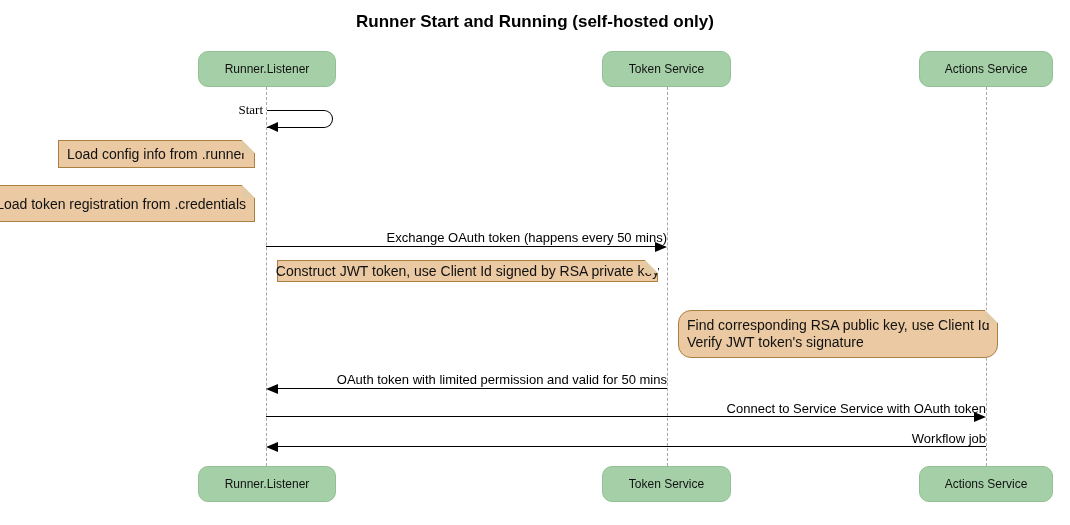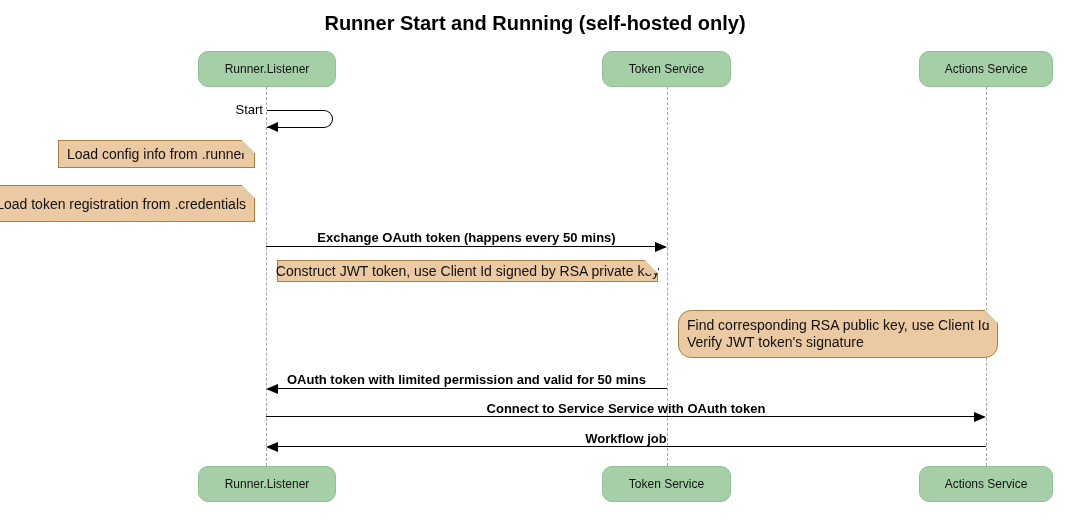"Runner Start and Running (self-hosted" .title { font-size: 20px -> 17px }
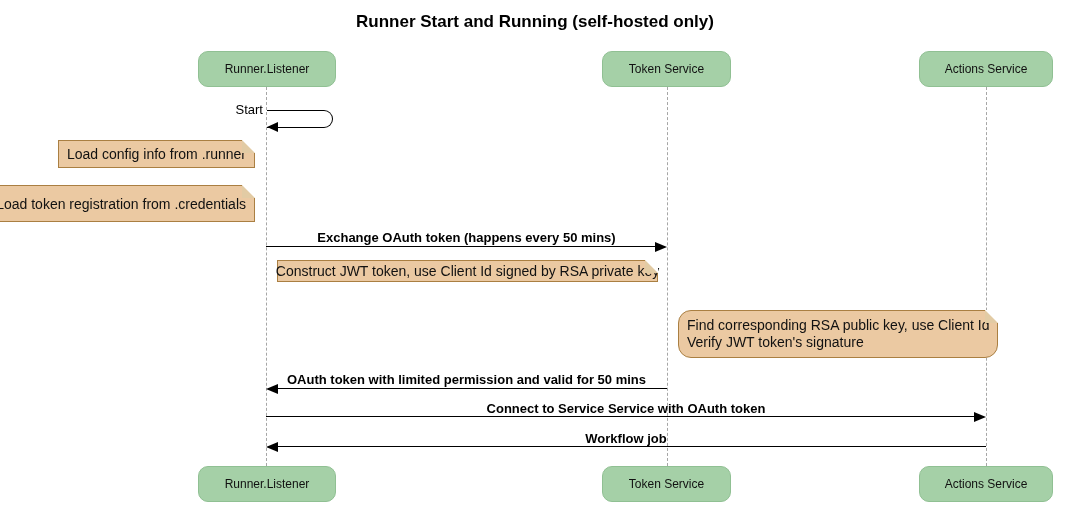"Start" .right { font-family: none -> Liberation Serif, serif }
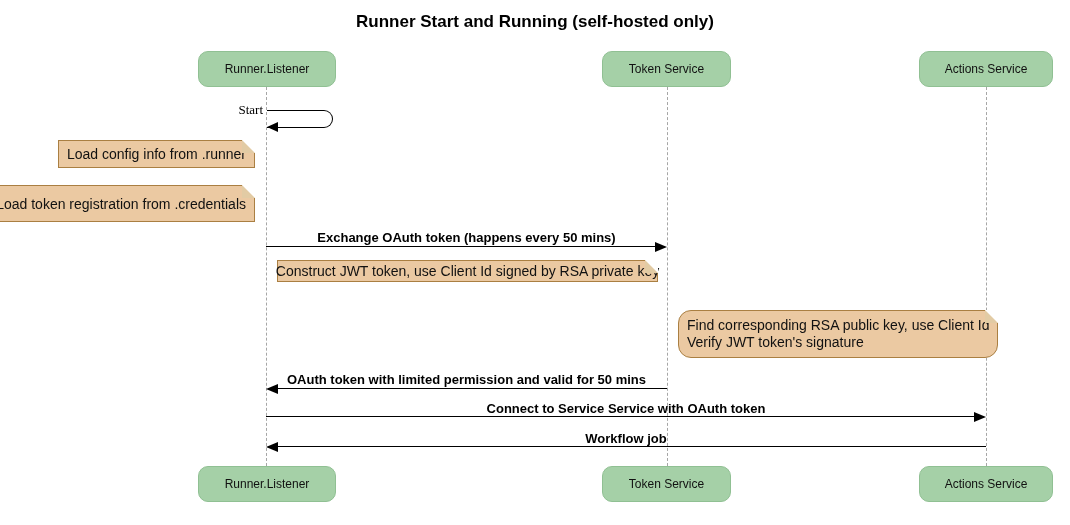"Exchange OAuth token (happens every" .center { font-weight: bold -> none; text-align: center -> right }
